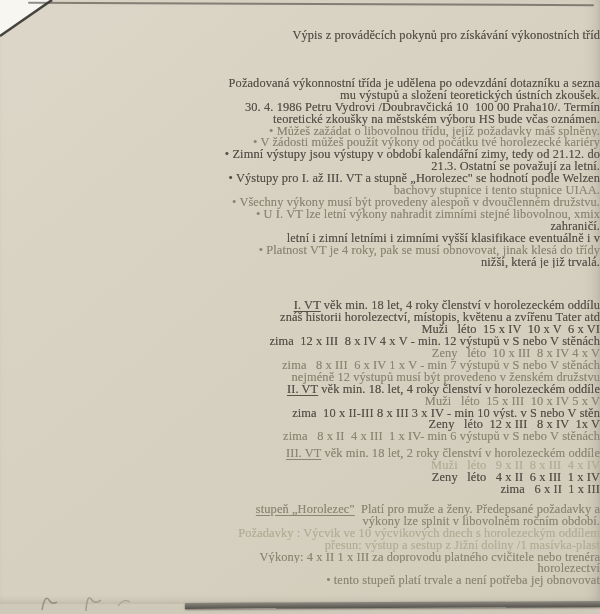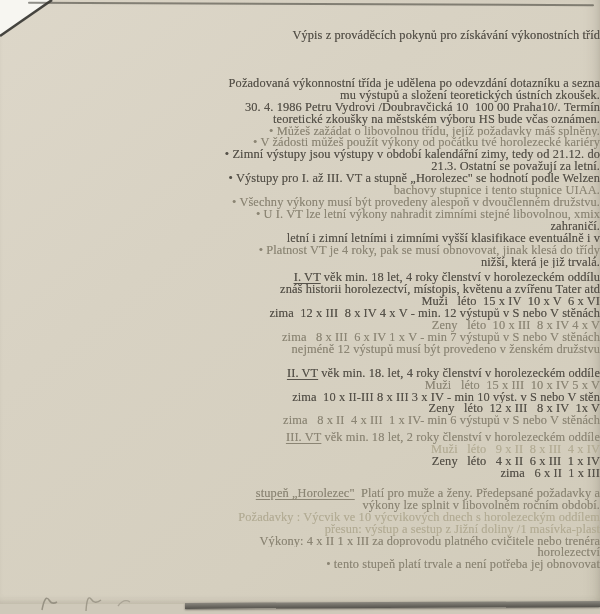"I. VT věk min. 18" div.line { margin-top: 4px -> 32px }
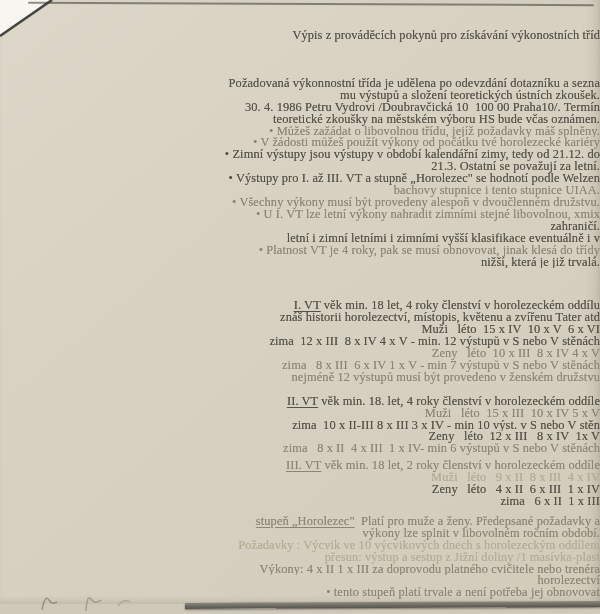"II. VT věk min. 18." div.line { margin-top: 12px -> 0 }
